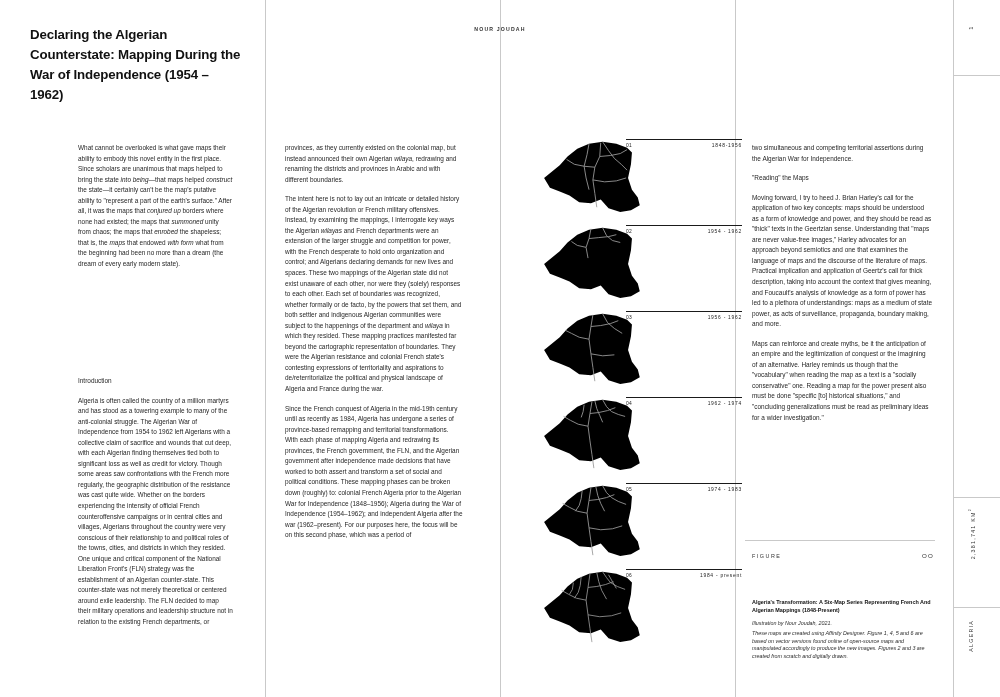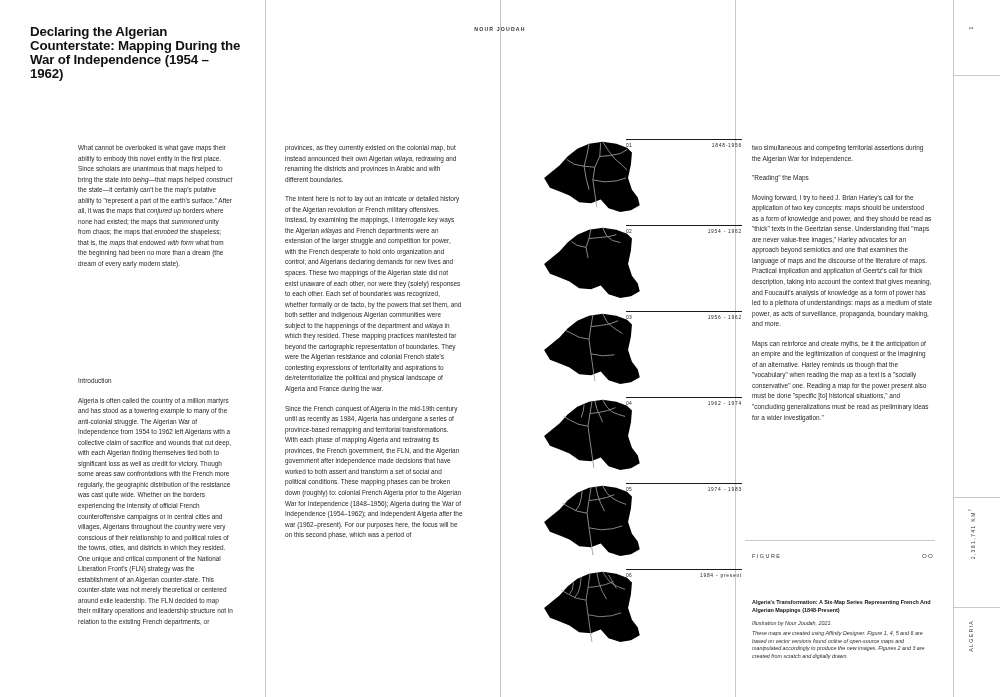"Declaring the Algerian Counterstate:" .title { line-height: 14px -> 20px }
